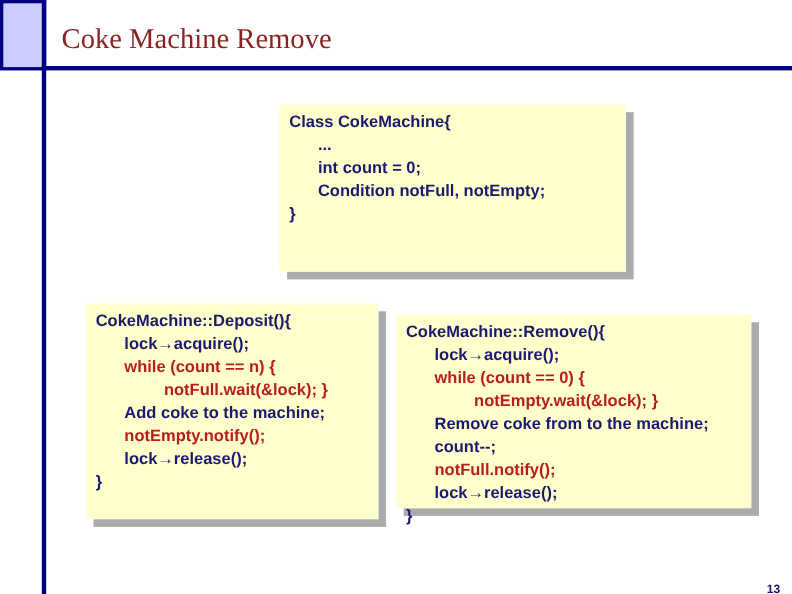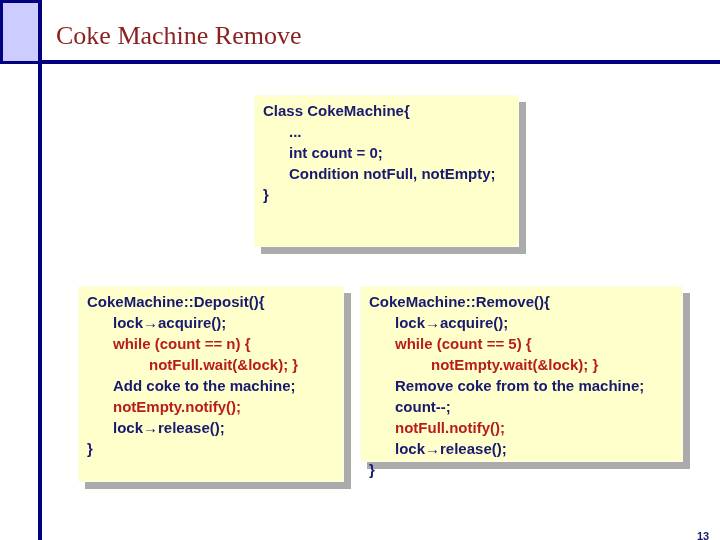"Class CokeMachine{" .box-class { width: 265px -> 315px }
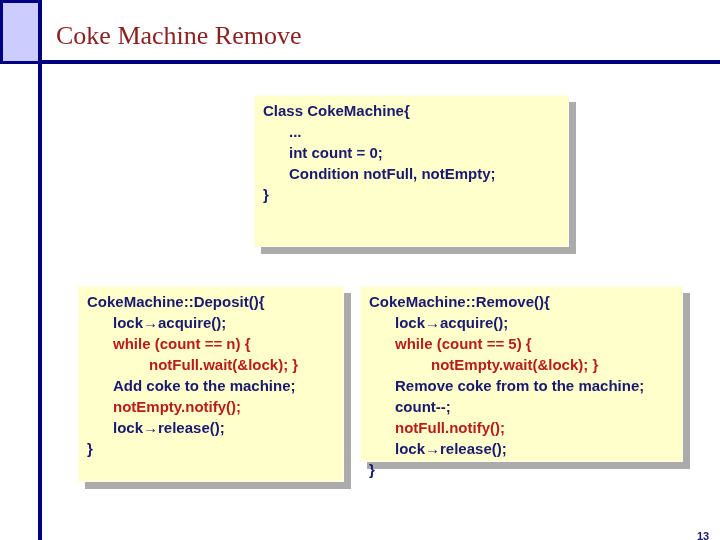"CokeMachine::Deposit(){" .box-deposit { top: 286px -> 276px }
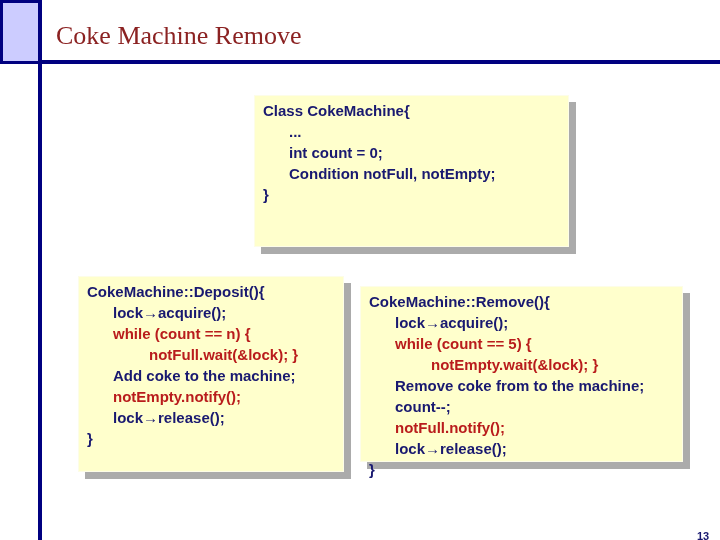"while (count == 5) {" div.code-line { text: 5 -> 0 }
